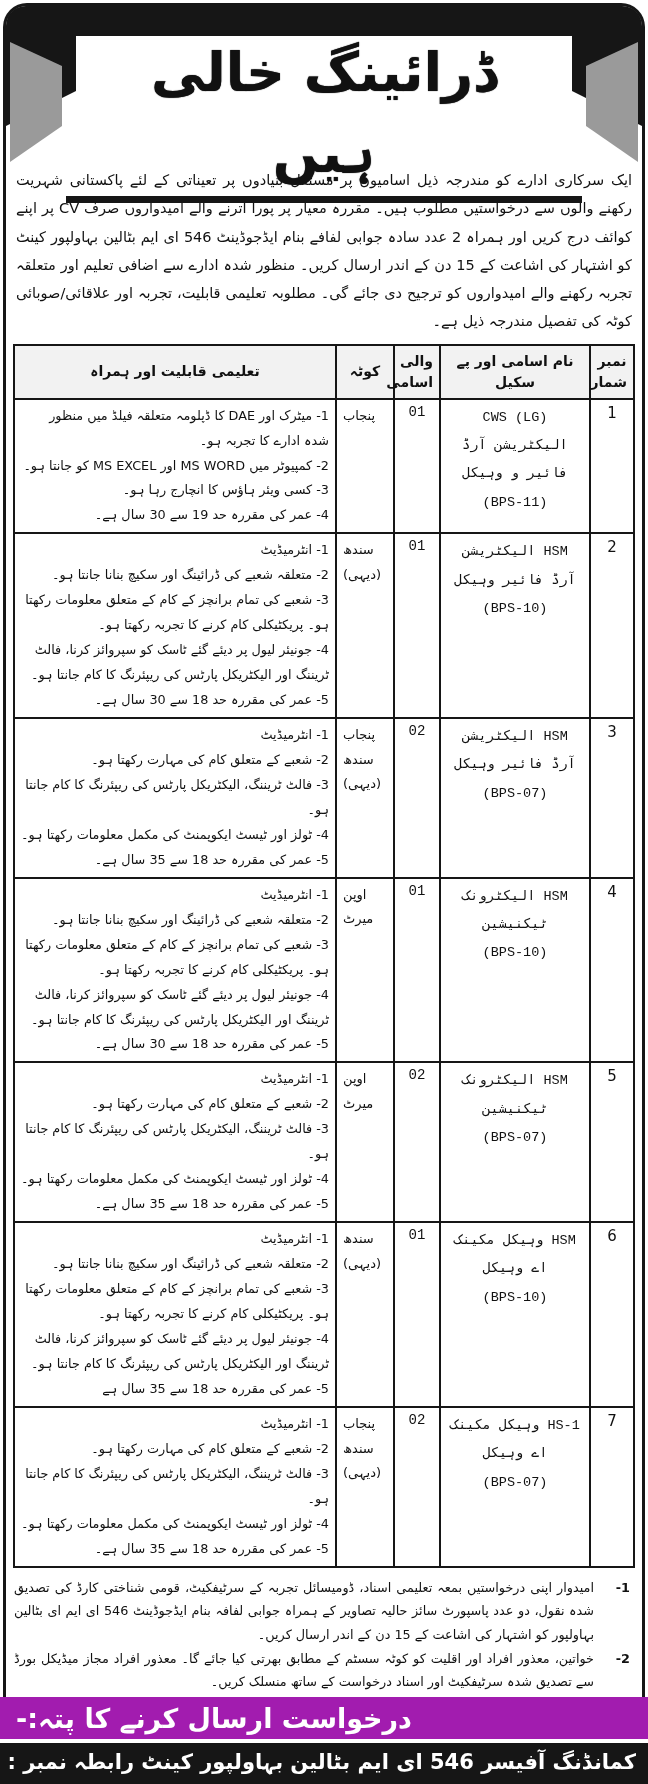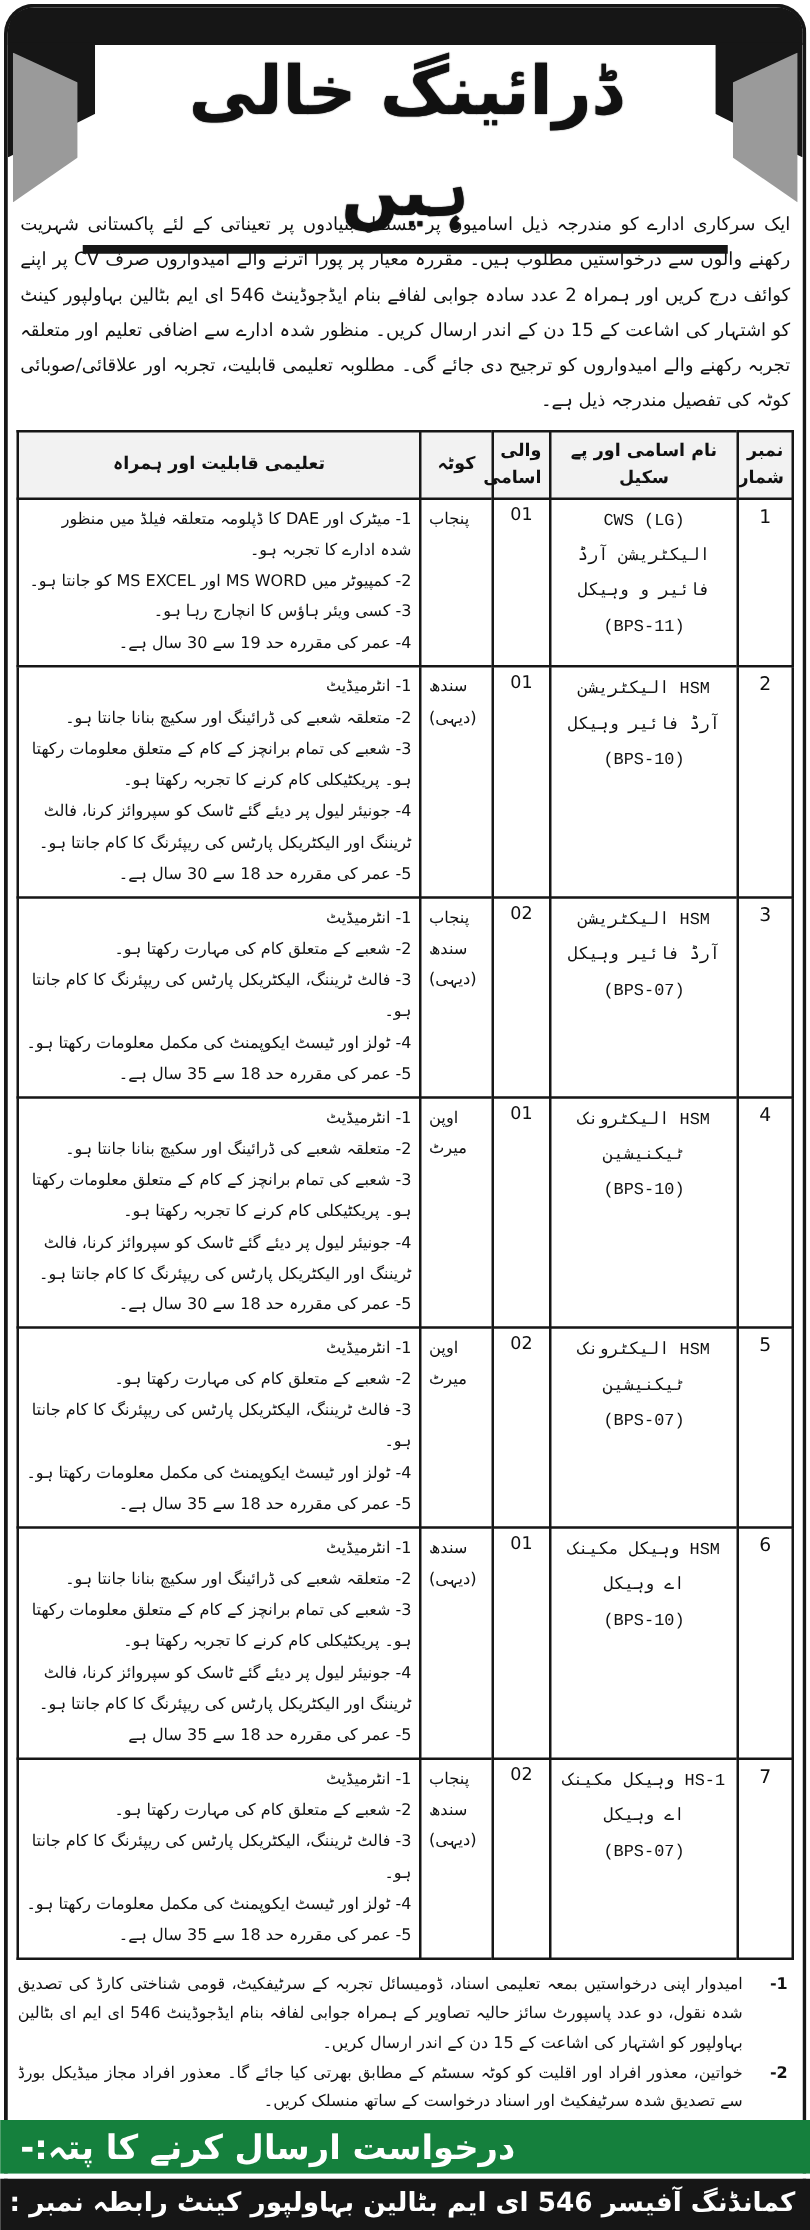"01" td.cell-count { font-family: none -> Liberation Mono, monospace }
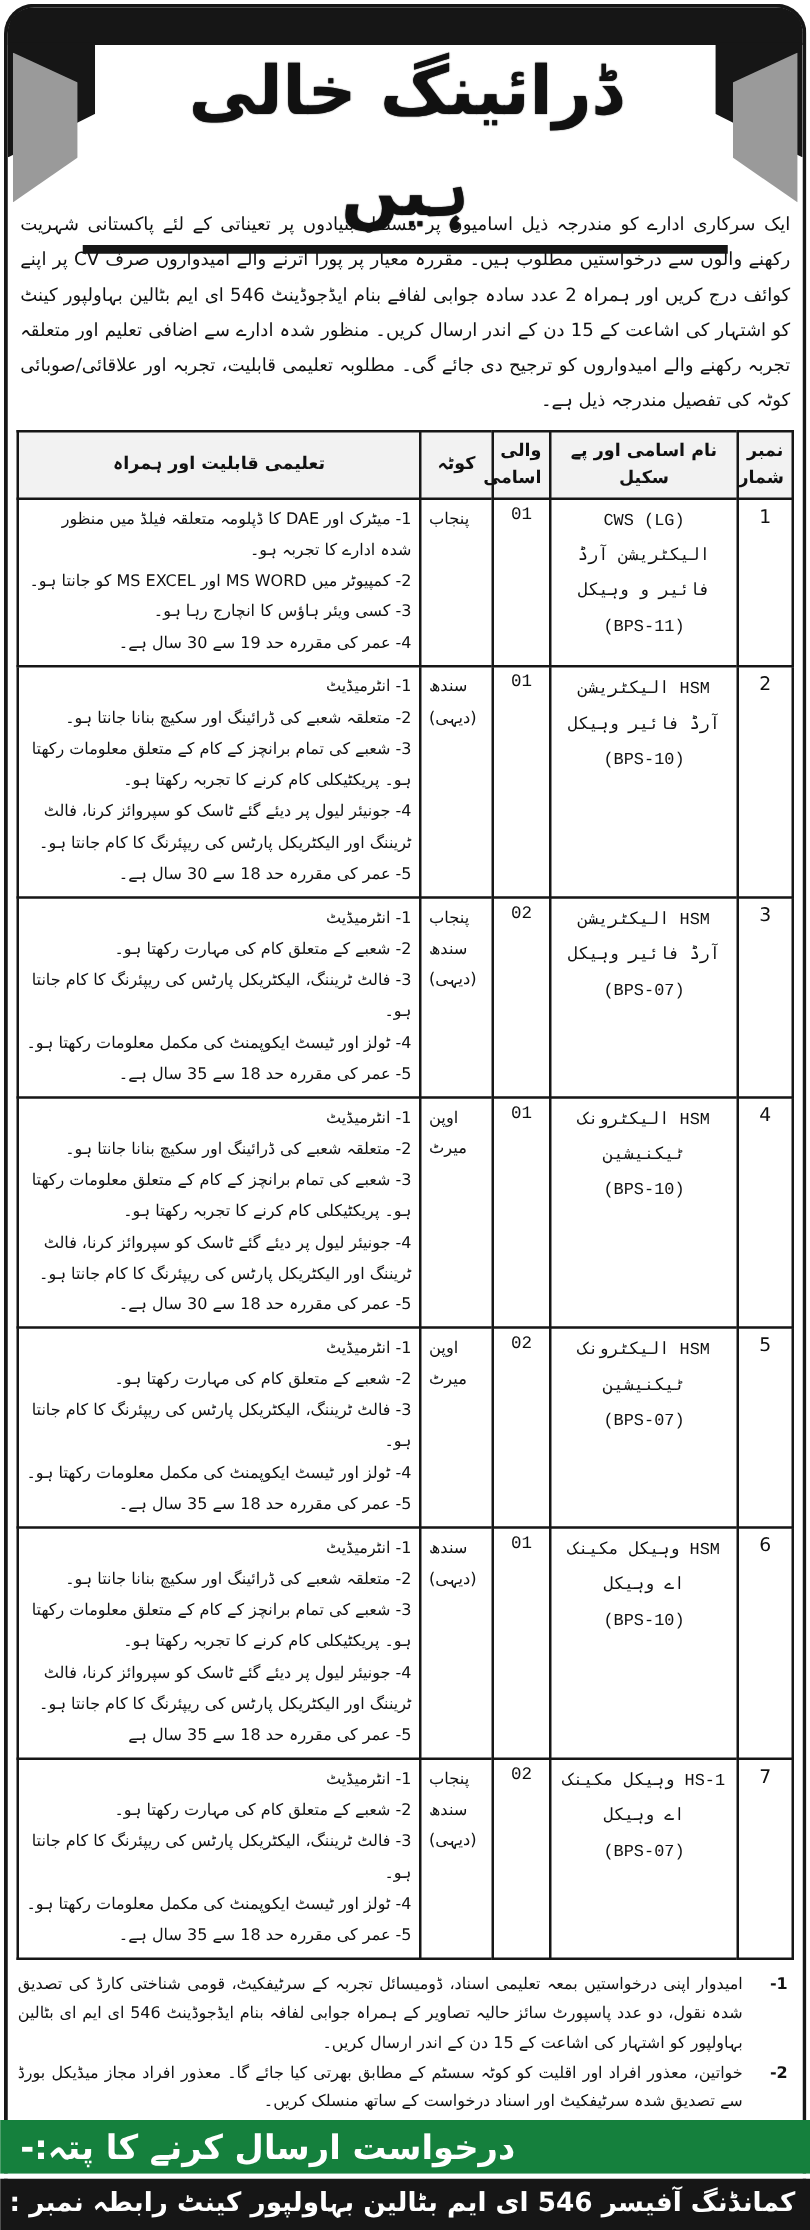"درخواست ارسال کرنے کا پتہ:-" .footer-addr-bar { background: #15803d -> #a21caf }
